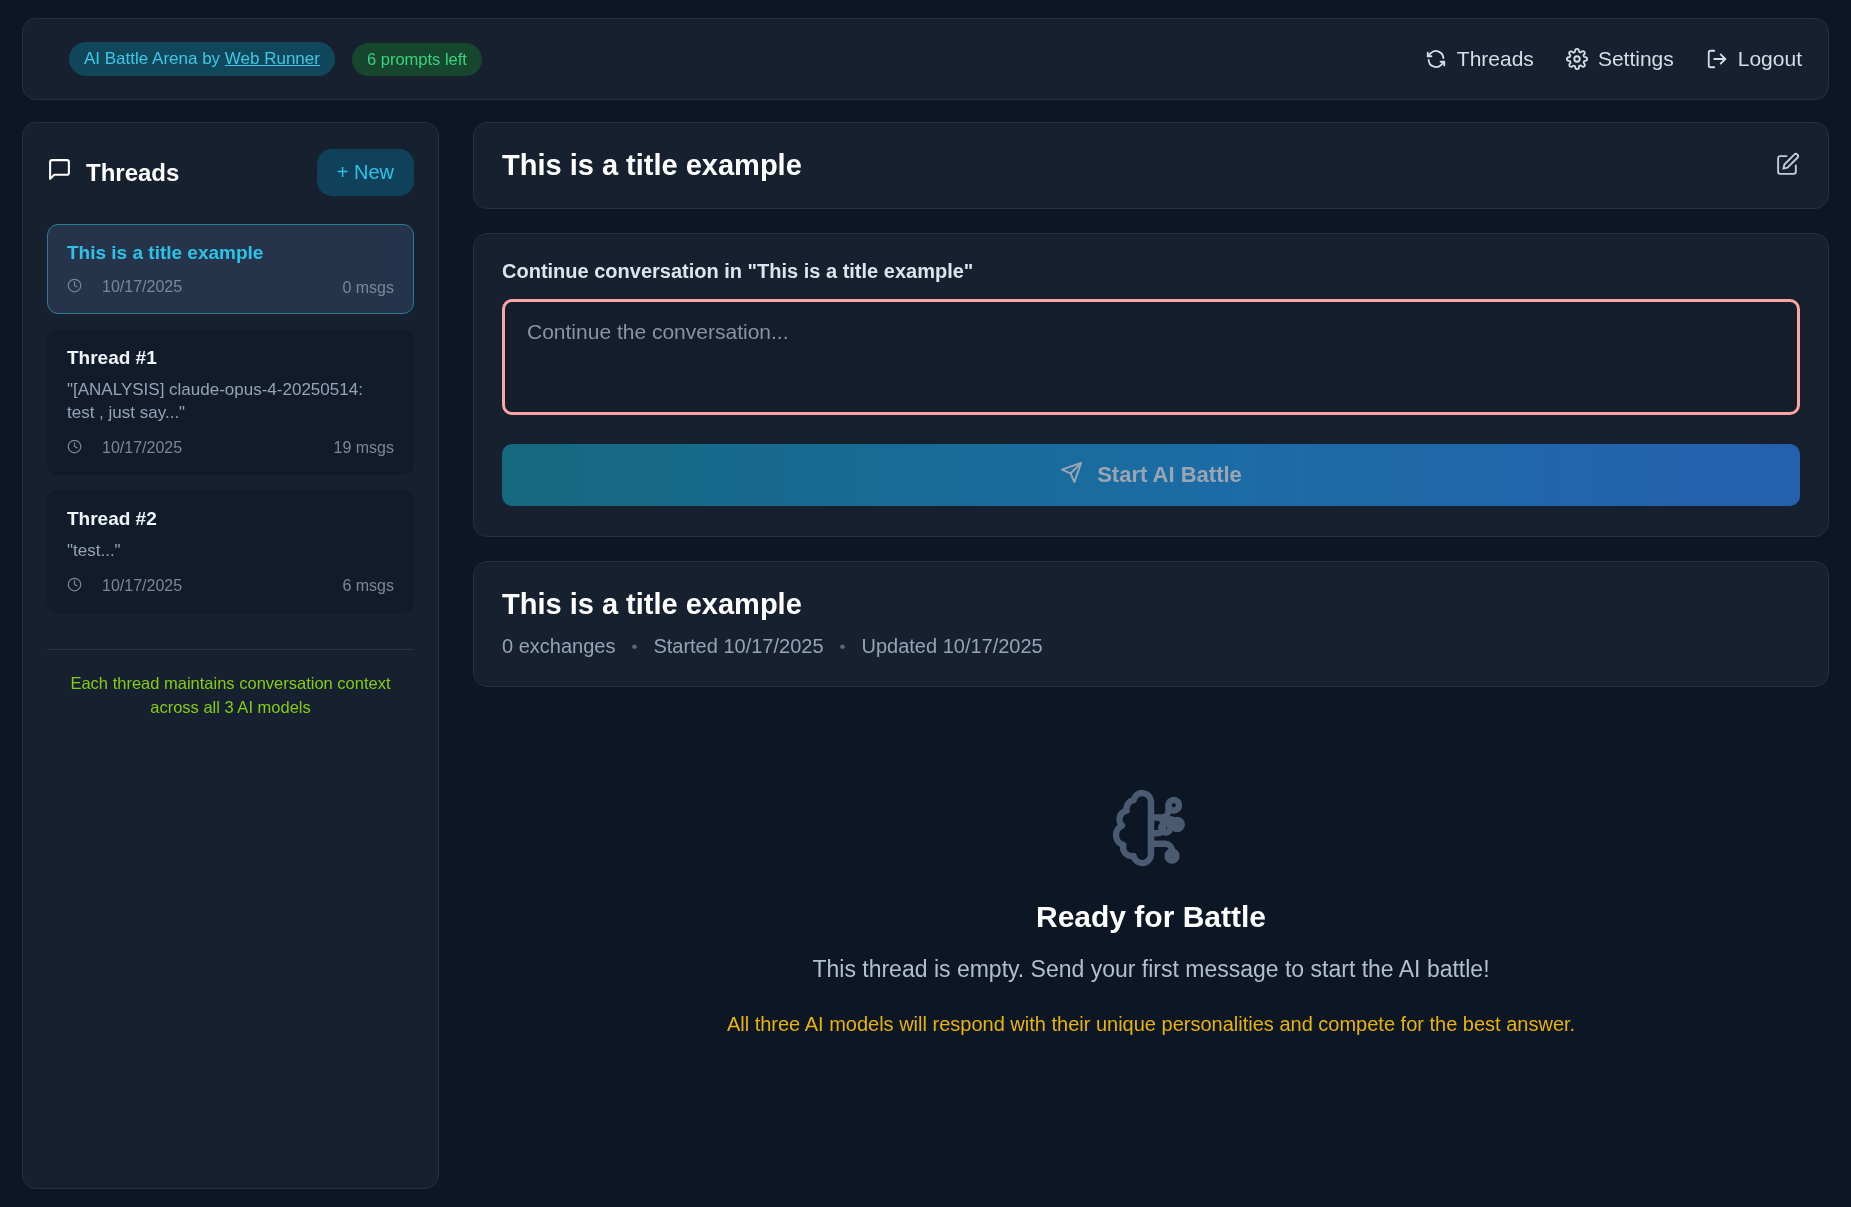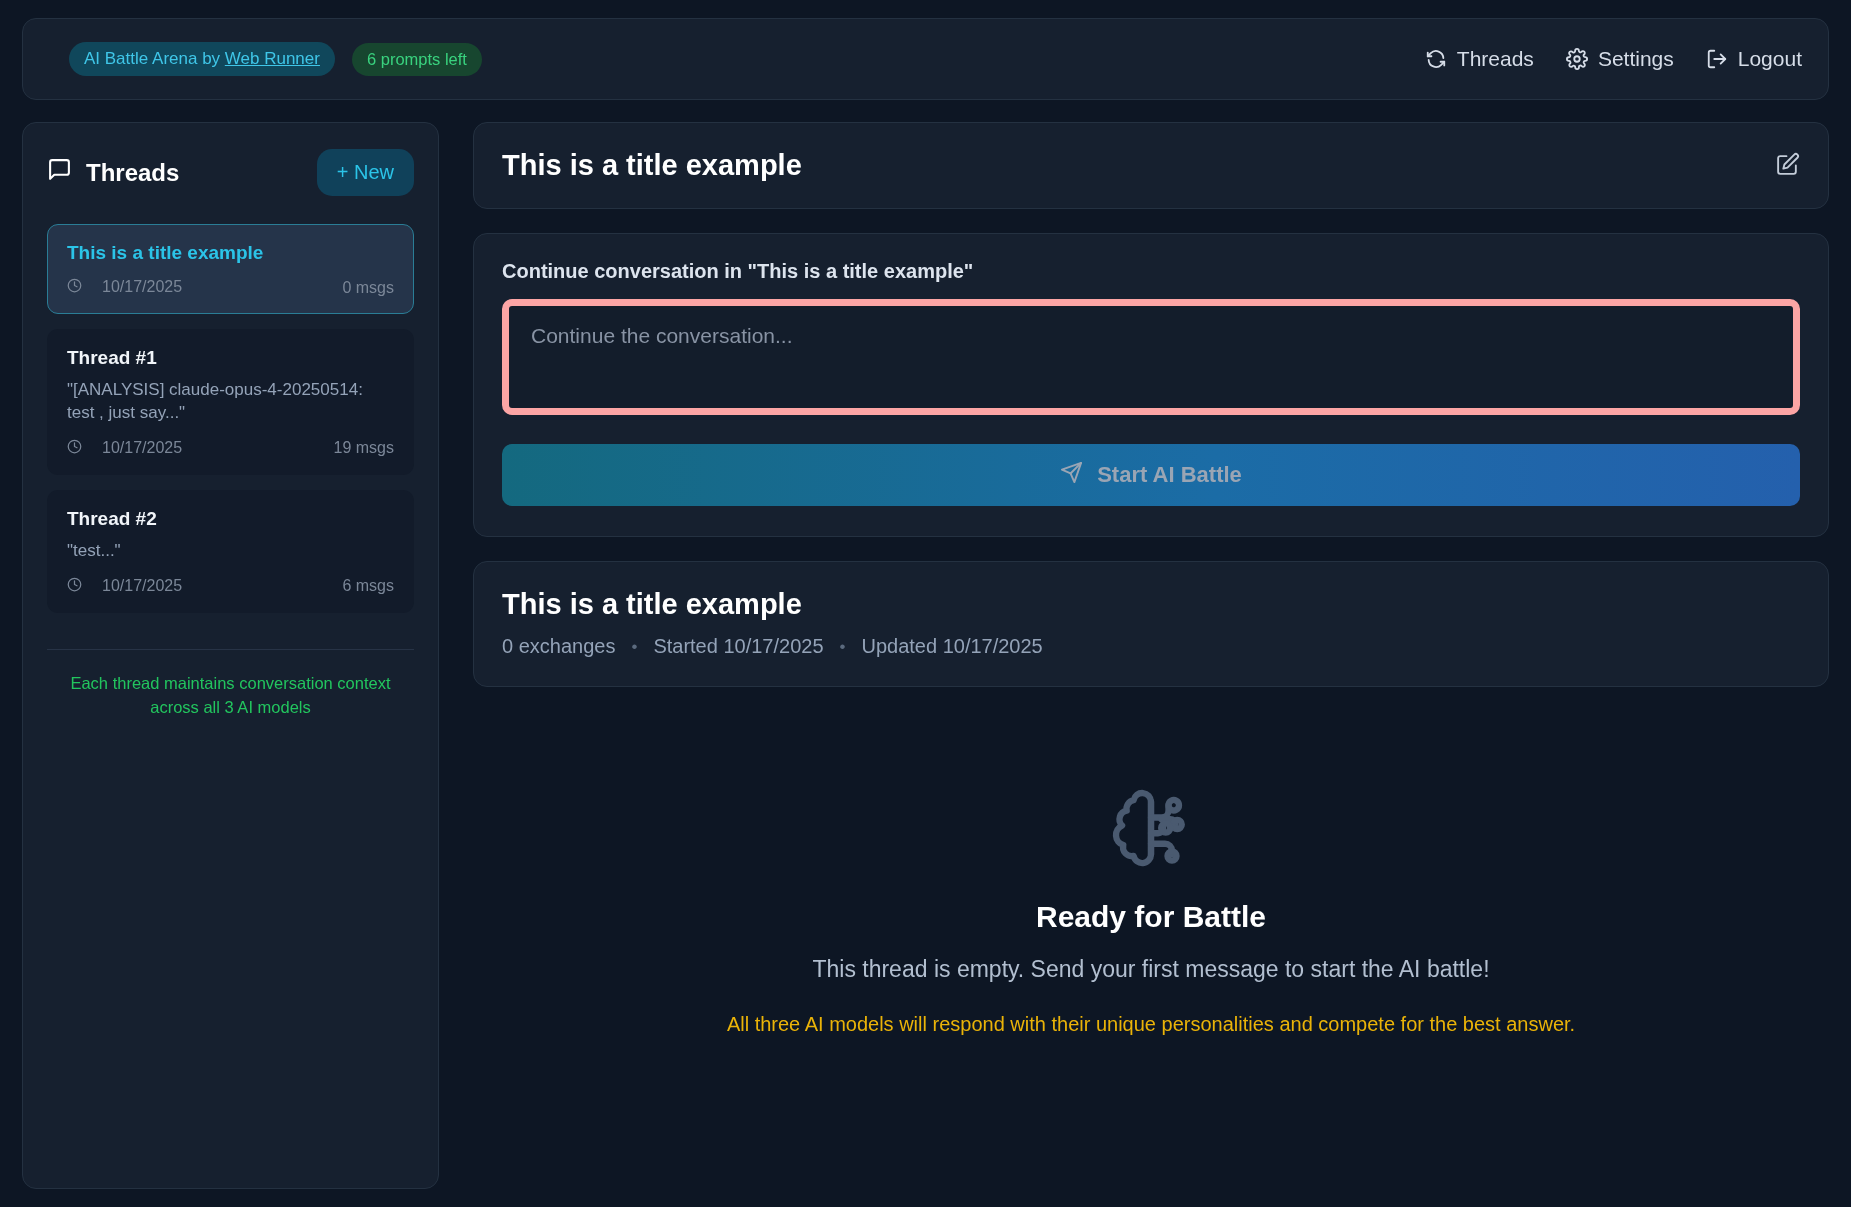"Continue the conversation..." .compose-input { border: 7px solid #fca5a5 -> 3px solid #fca5a5 }
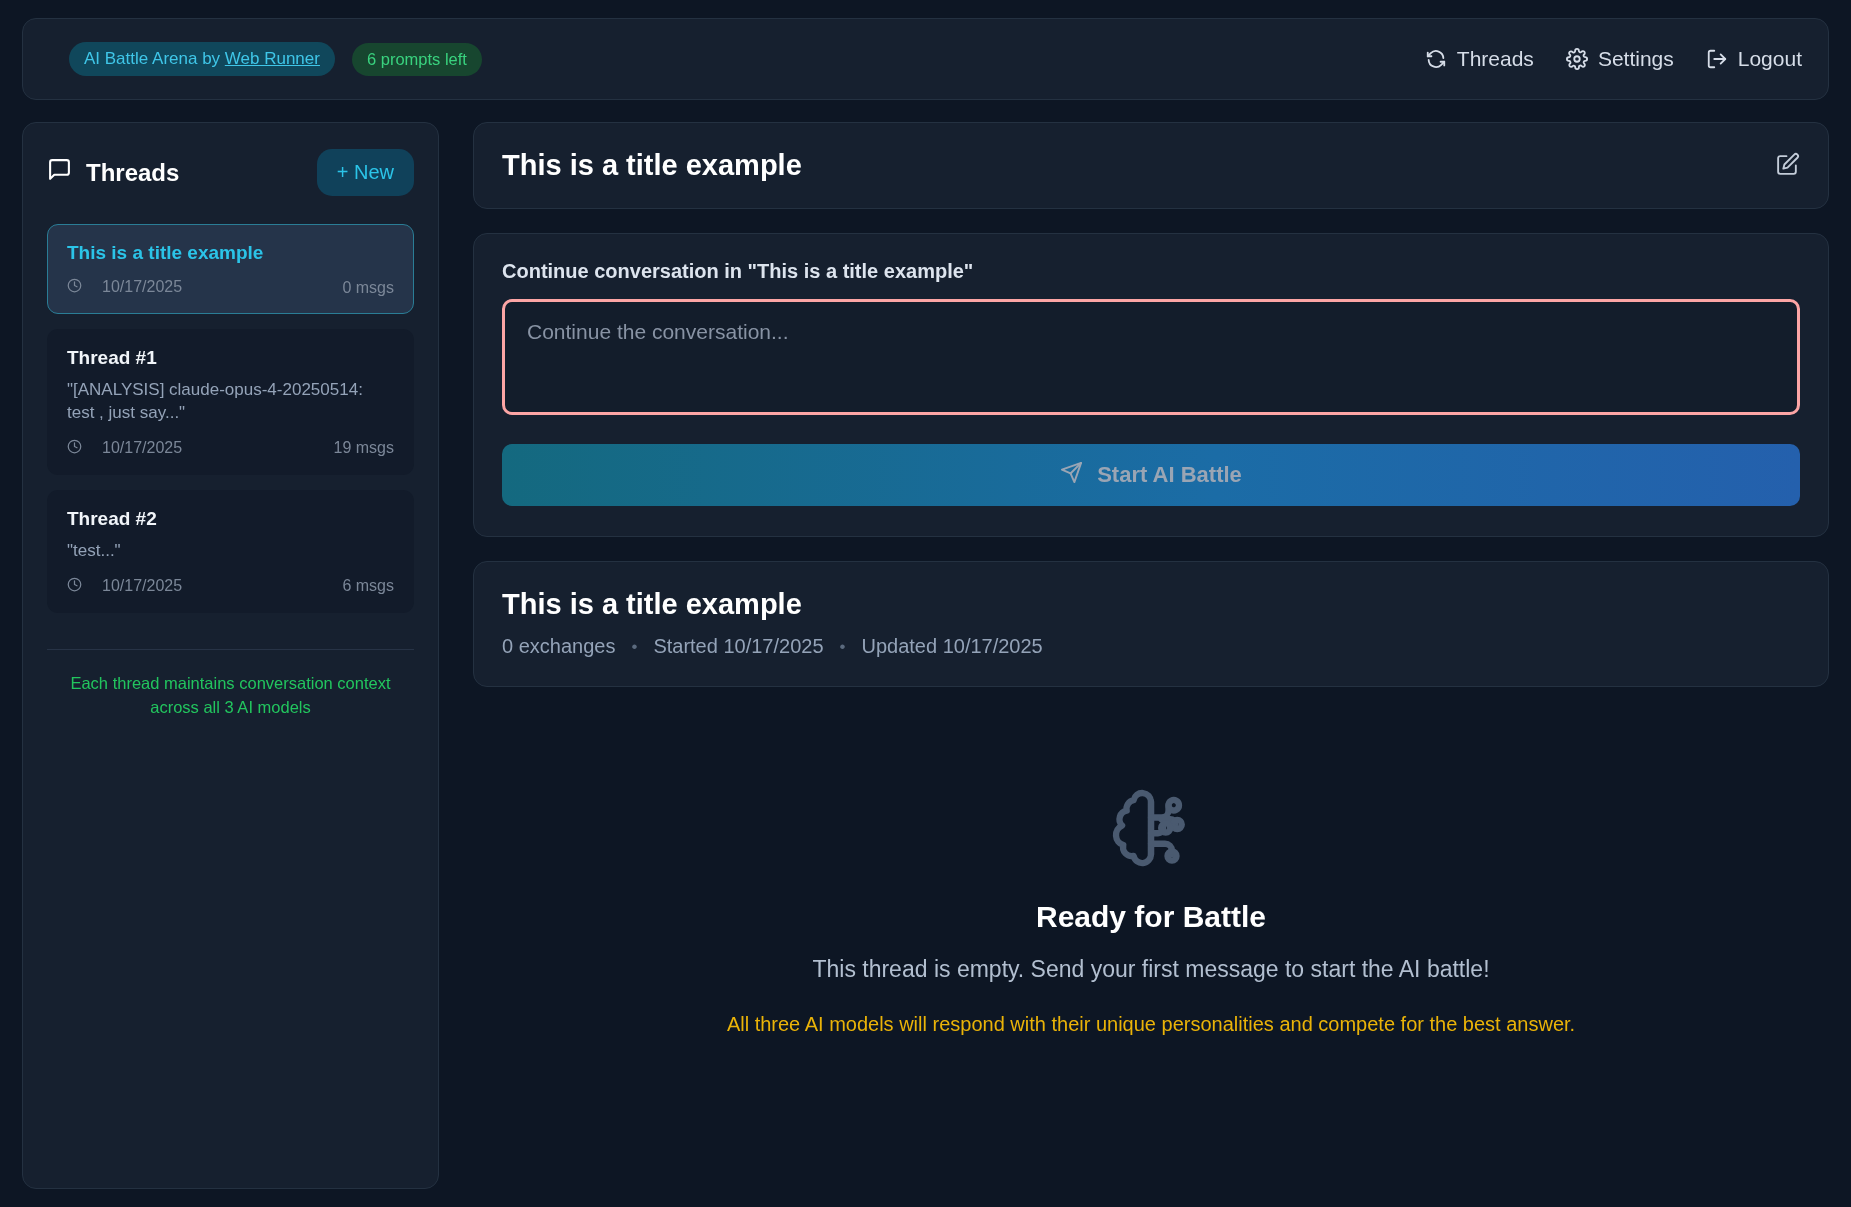"Each thread maintains conversation" .sidebar-foot { color: #22c55e -> #84cc16 }
